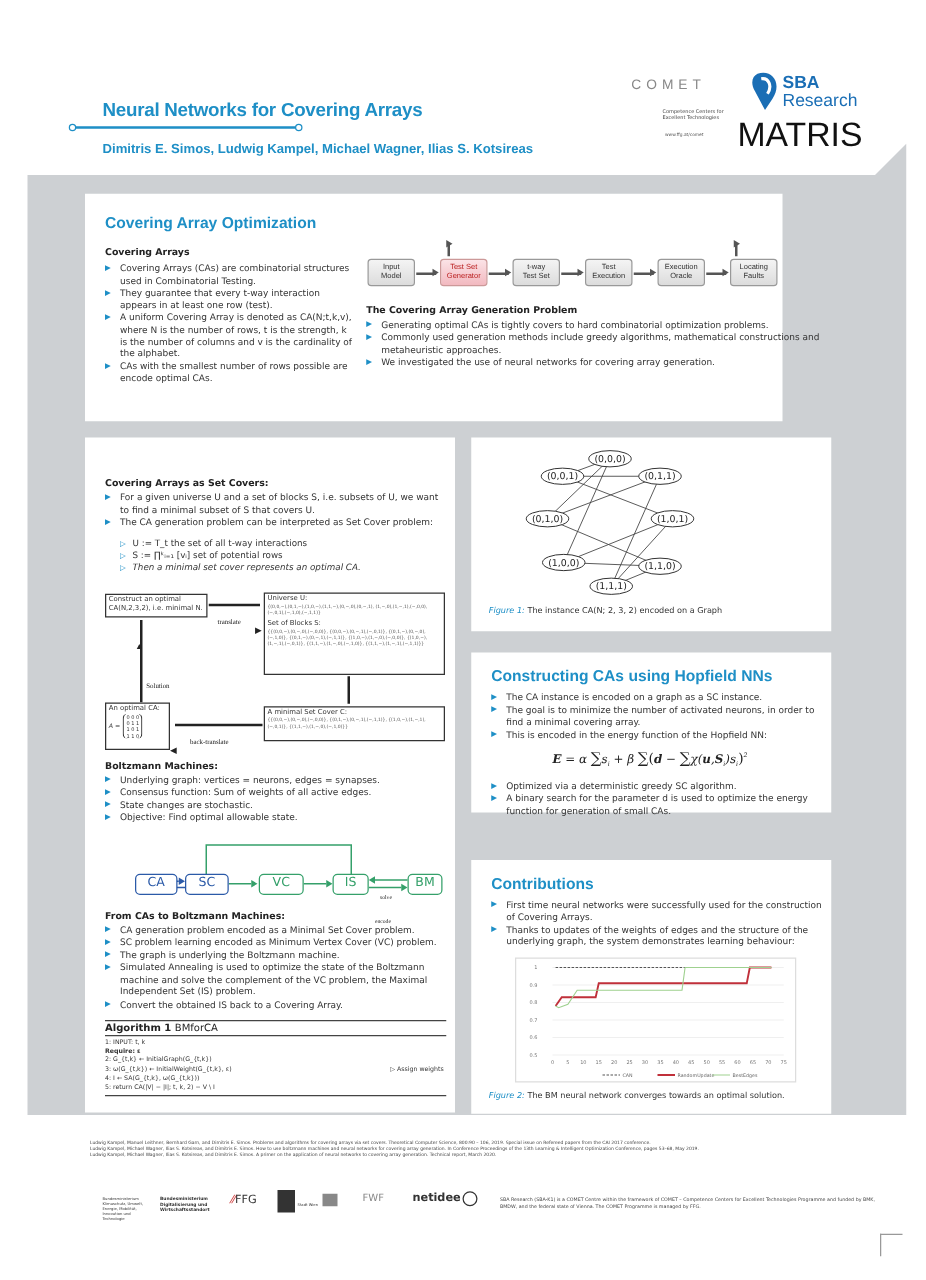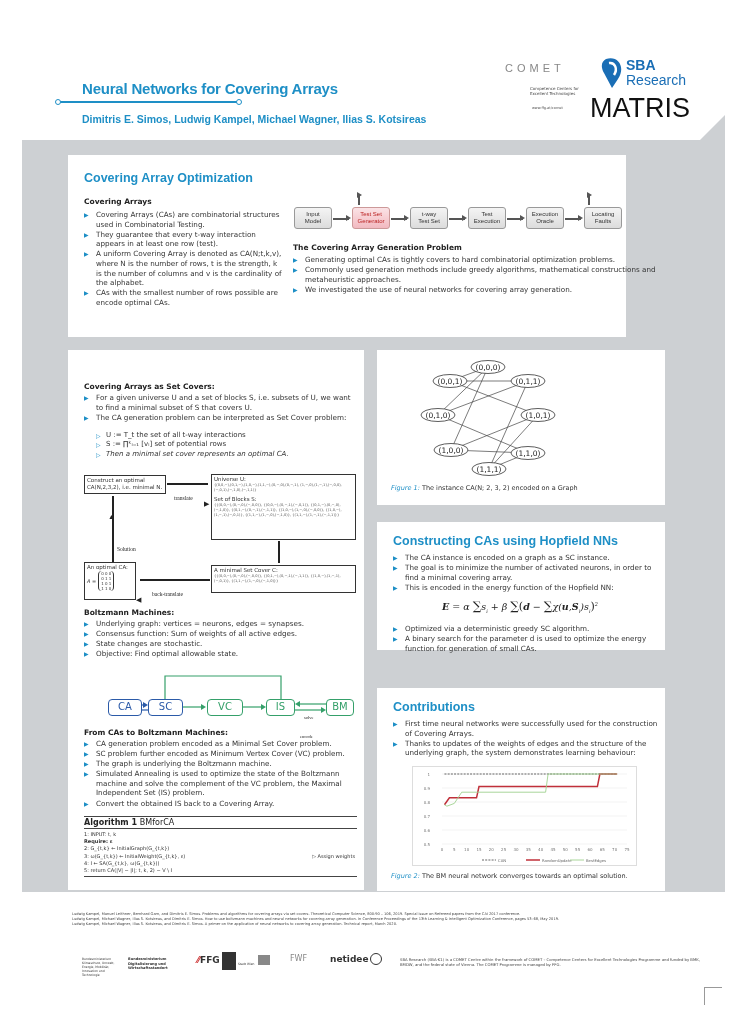"SC problem further encoded as" li { text: further -> learning }
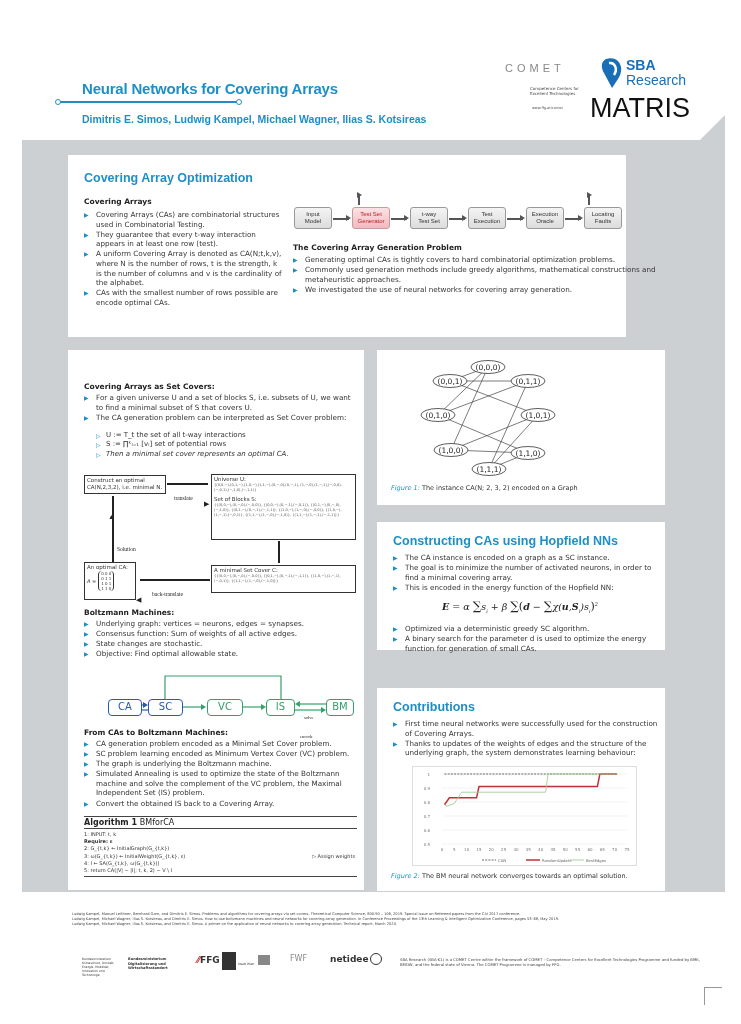"⁄⁄FFG" div.flogo { font-weight: bold -> normal; left: 197px -> 185px }
